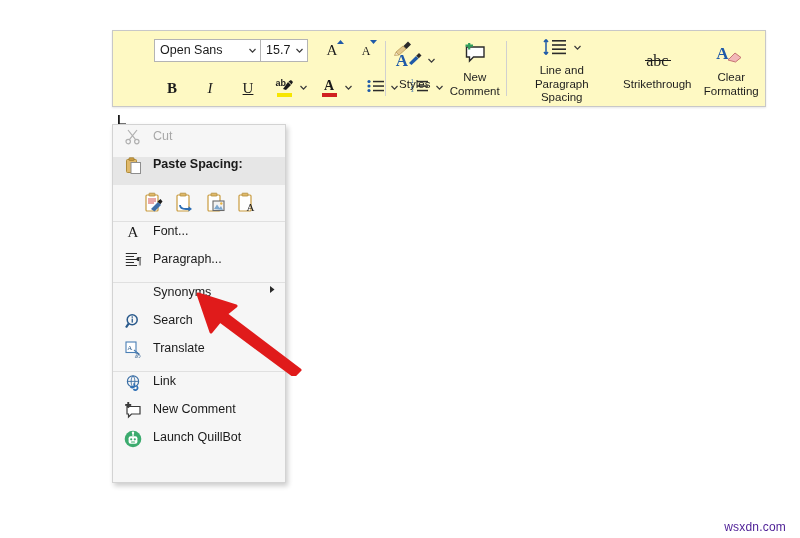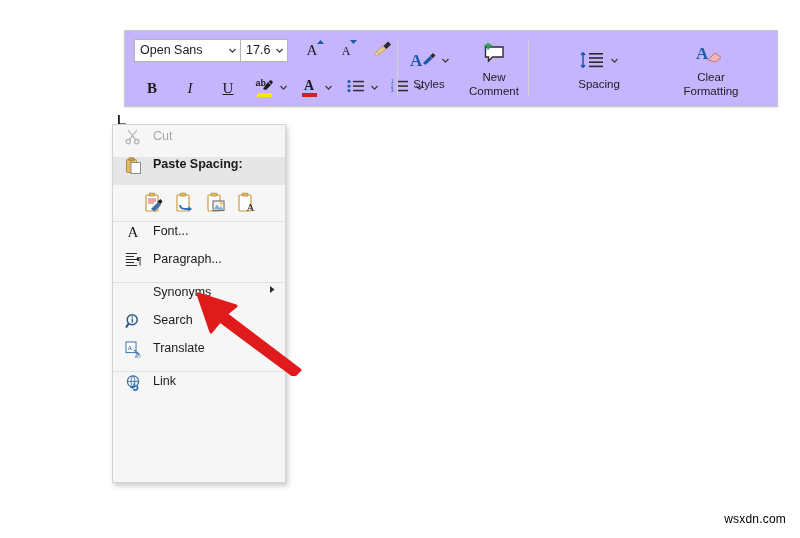"Open Sans" #mini-toolbar { background: #c4b5fd -> #fef9c3; left: 124px -> 112px; padding-left: none -> 32px }
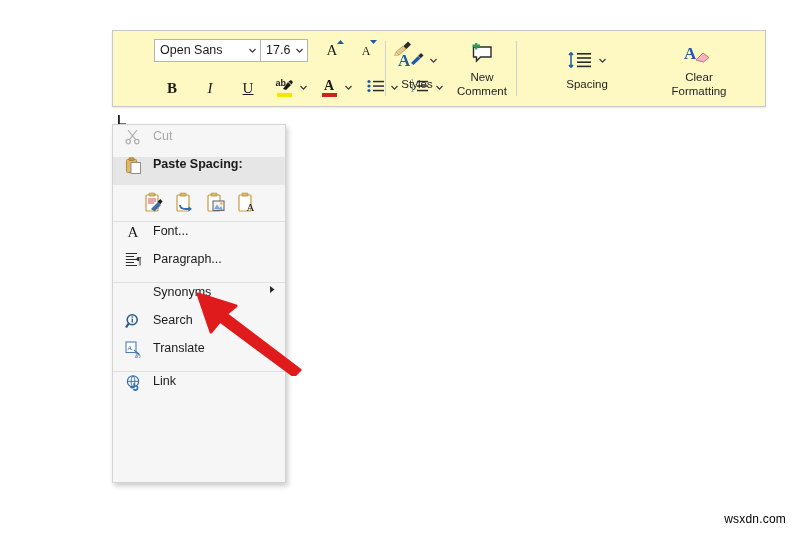"17.6" span.val { text: 17.6 -> 15.7 }
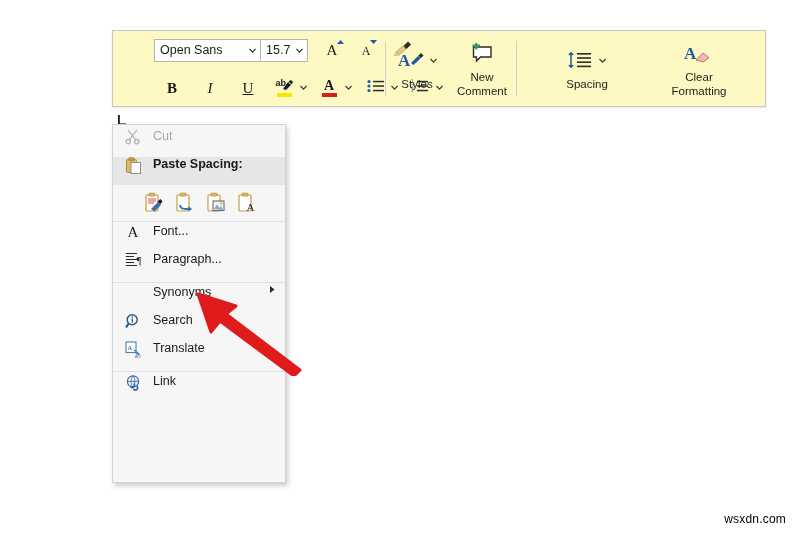"Line and Paragraph" div { html: none -> <div>Line and Paragraph</div> }
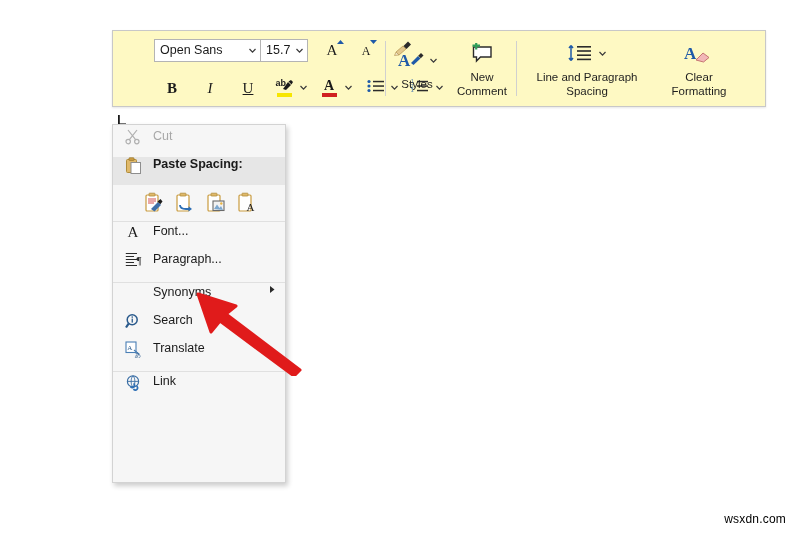"Strikethrough" div.big-btn { html: none -> <div> <div> <span>abc</span> <span></span> </div> <div>Strikethrough</div> </div> }
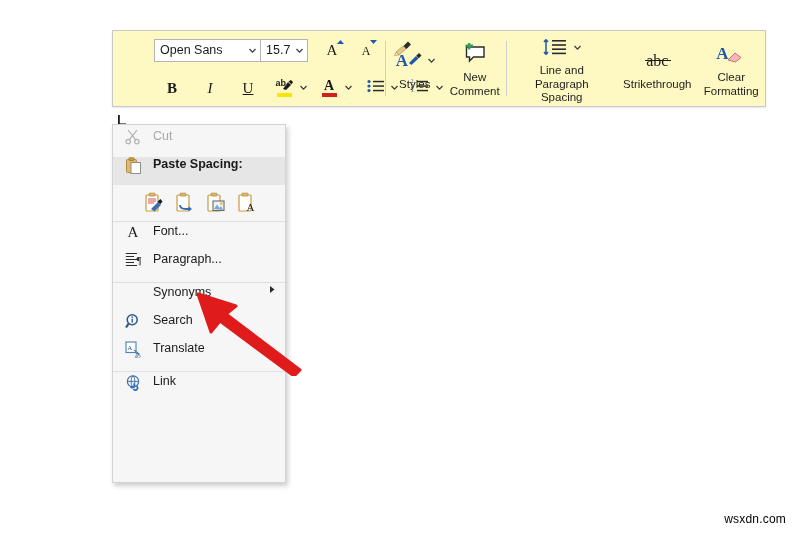"New Comment" div.mi { html: none -> <div> <span> <svg> <path></path> <rect></rect> <rect></rect> </svg> </span> <span>New Comment</span> </div> }
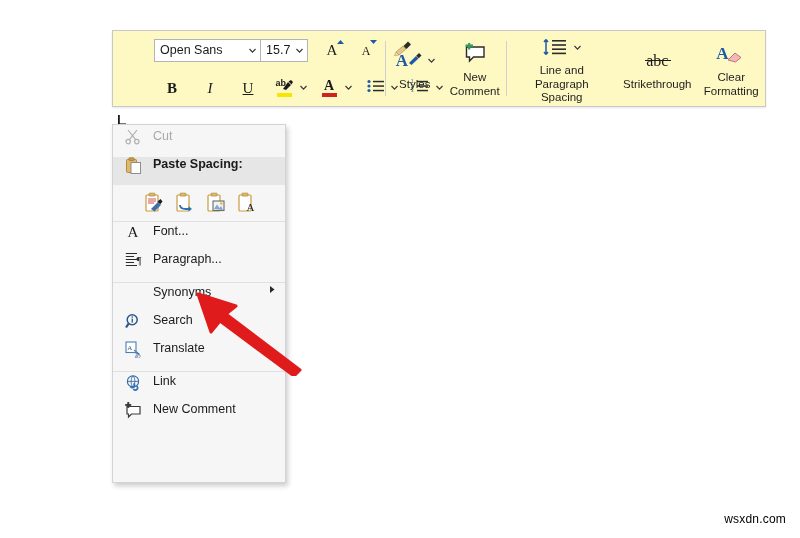"Launch QuillBot" div.mi { html: none -> <div> <span> <svg> <circle></circle> <rect></rect> <circle></circle> <circle></circle> <rect></rect> <rect></rect> <circle></circle> </svg> </span> <span>Launch QuillBot</span> </div> }
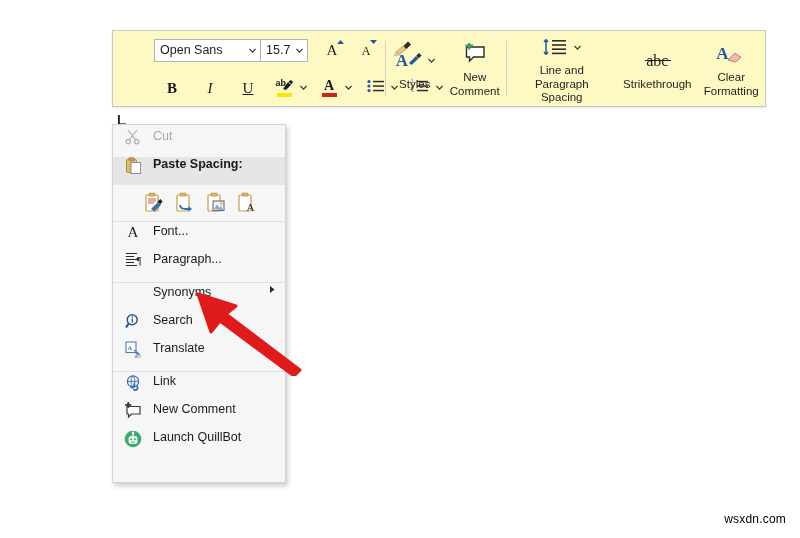"wsxdn.com" #watermark { bottom: 12px -> 4px; color: #000000 -> #4c1d95 }
